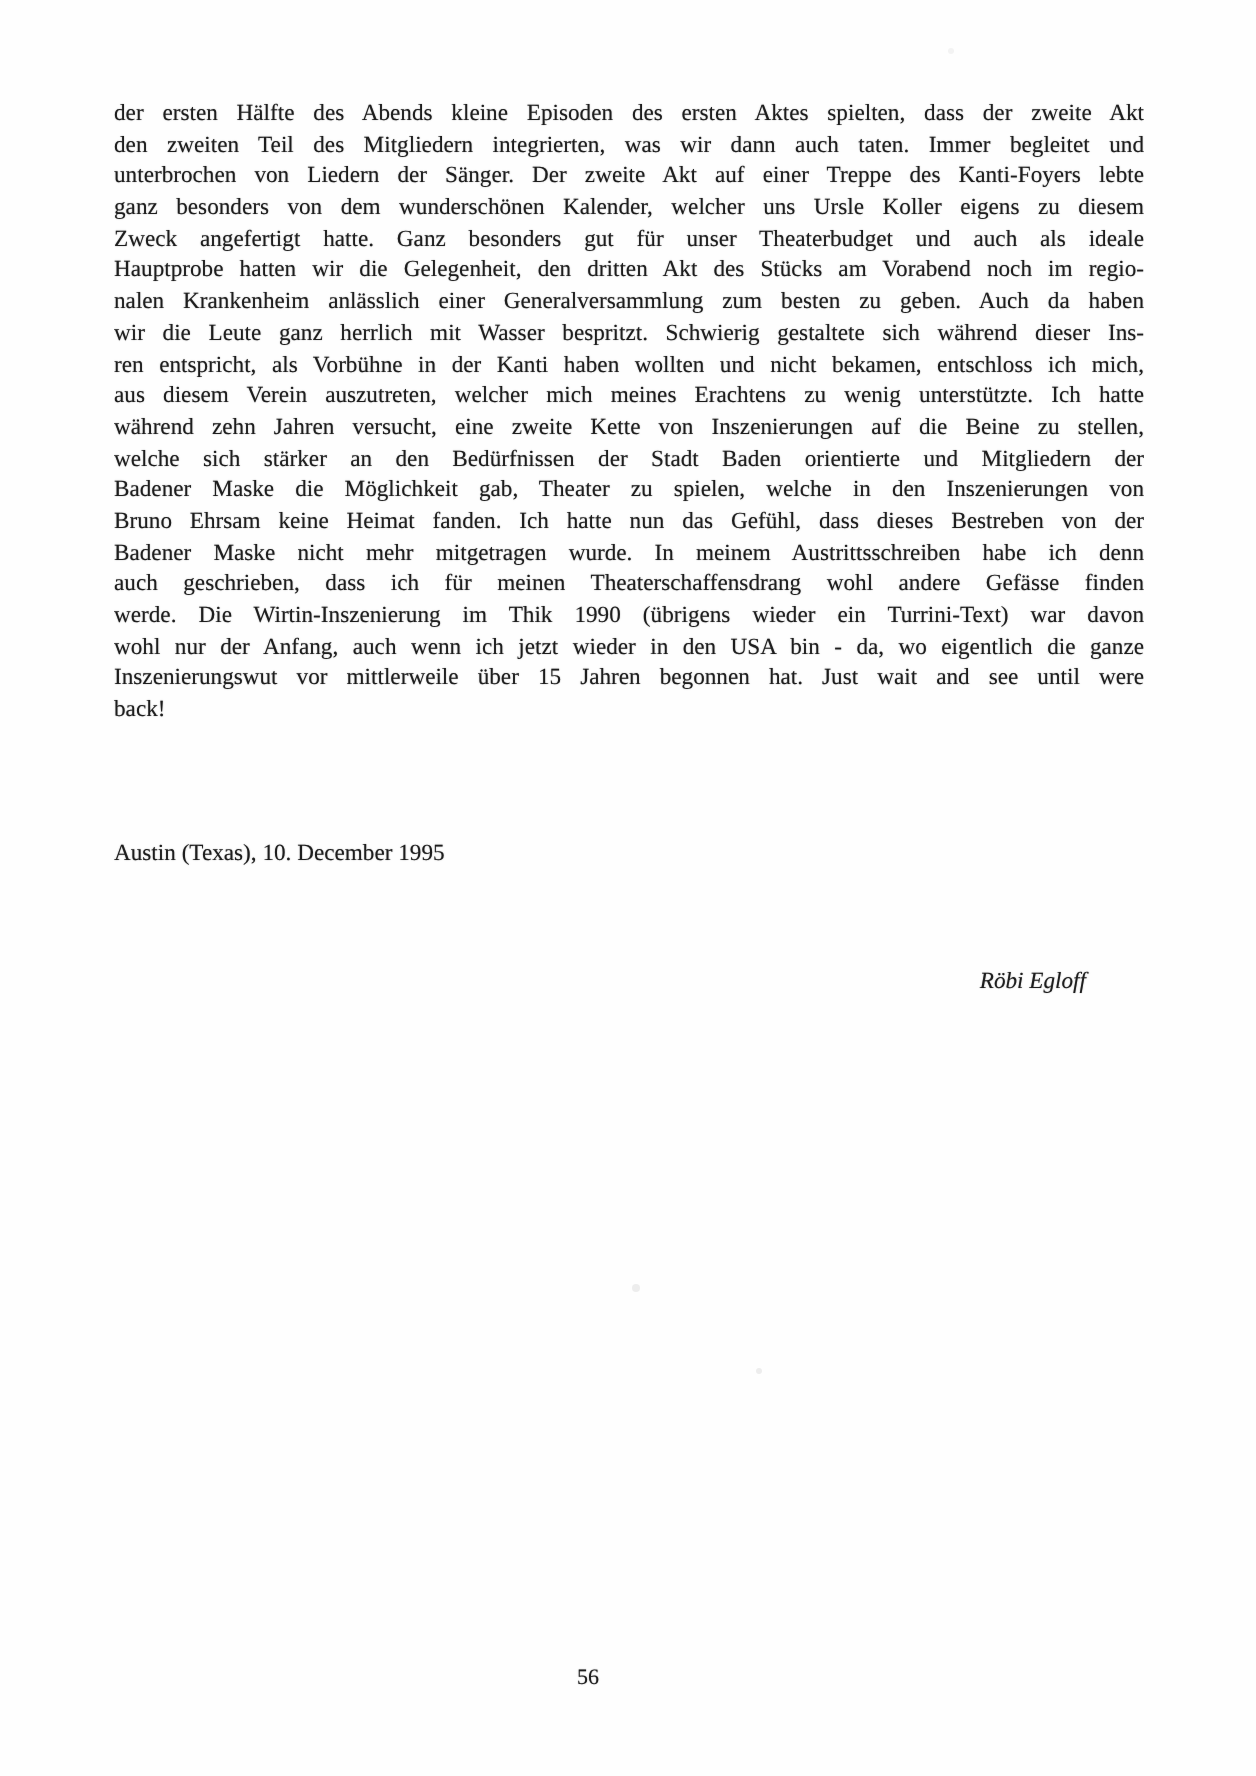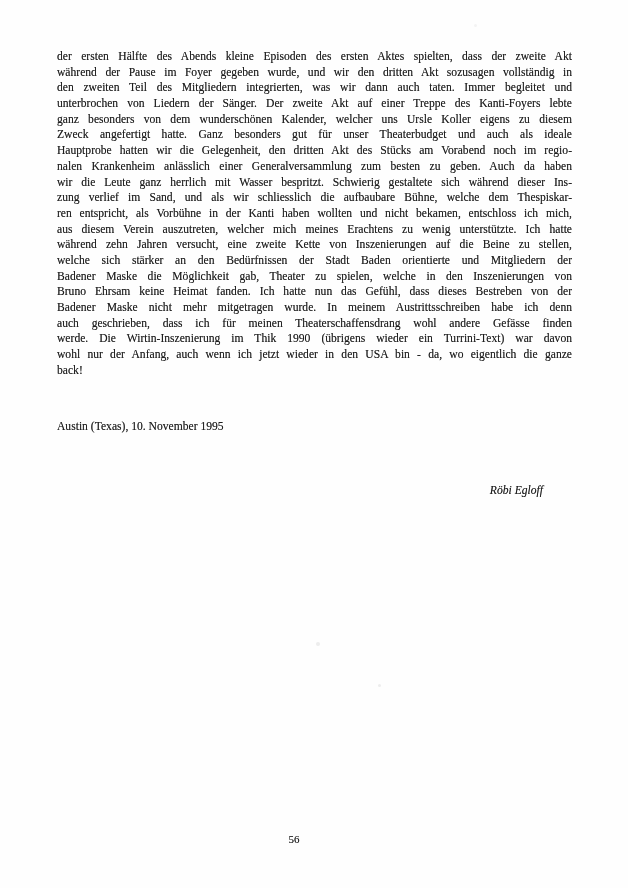"während der Pause im Foyer" div.jline { html: <div>während der Pause im Foyer gegeben wurde, und wir den dritten Akt sozusagen vollständig in</div> -> none }
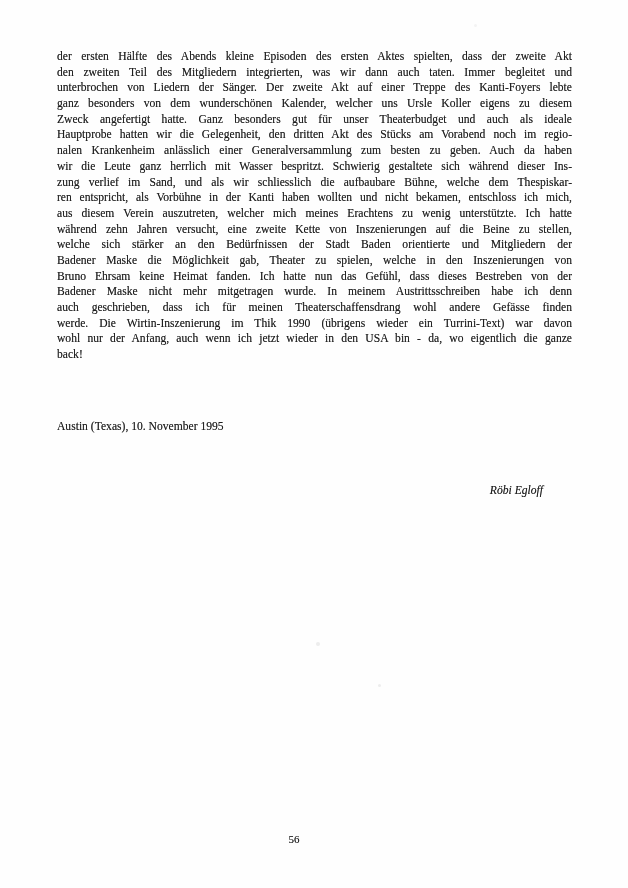"zung verlief im Sand, und" div.jline { html: <div>zung verlief im Sand, und als wir schliesslich die aufbaubare Bühne, welche dem Thespiskar-</div> -> none }
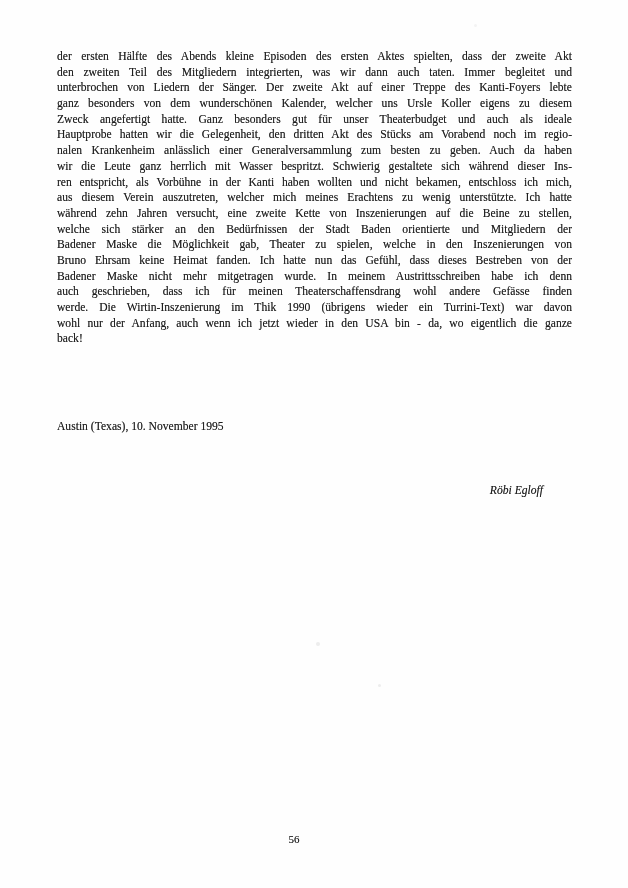"Inszenierungswut vor mittlerweile über" div.jline { html: none -> <div>Inszenierungswut vor mittlerweile über 15 Jahren begonnen hat. Just wait and see until were</div> }
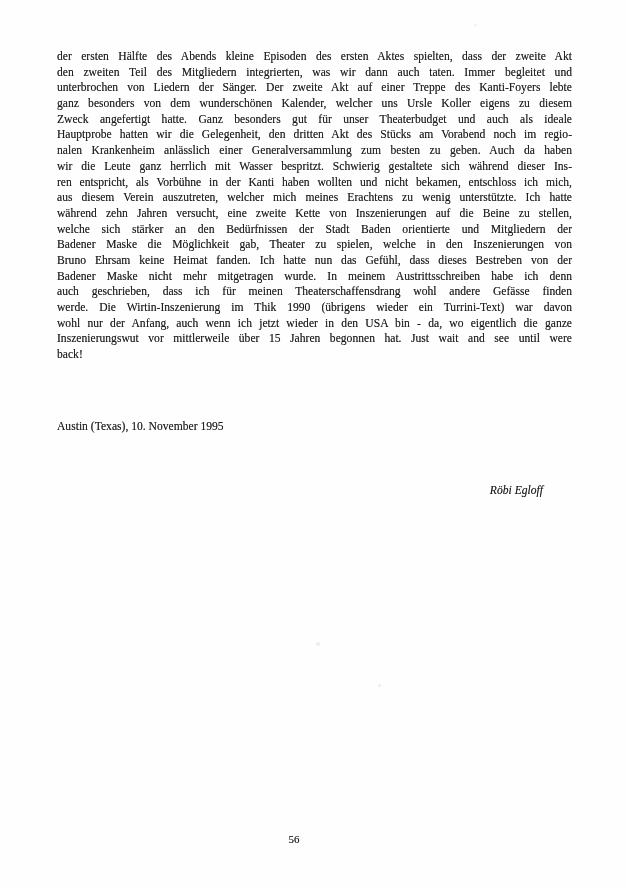"Austin (Texas), 10. November 1995" div.dateline { text: November -> December }
